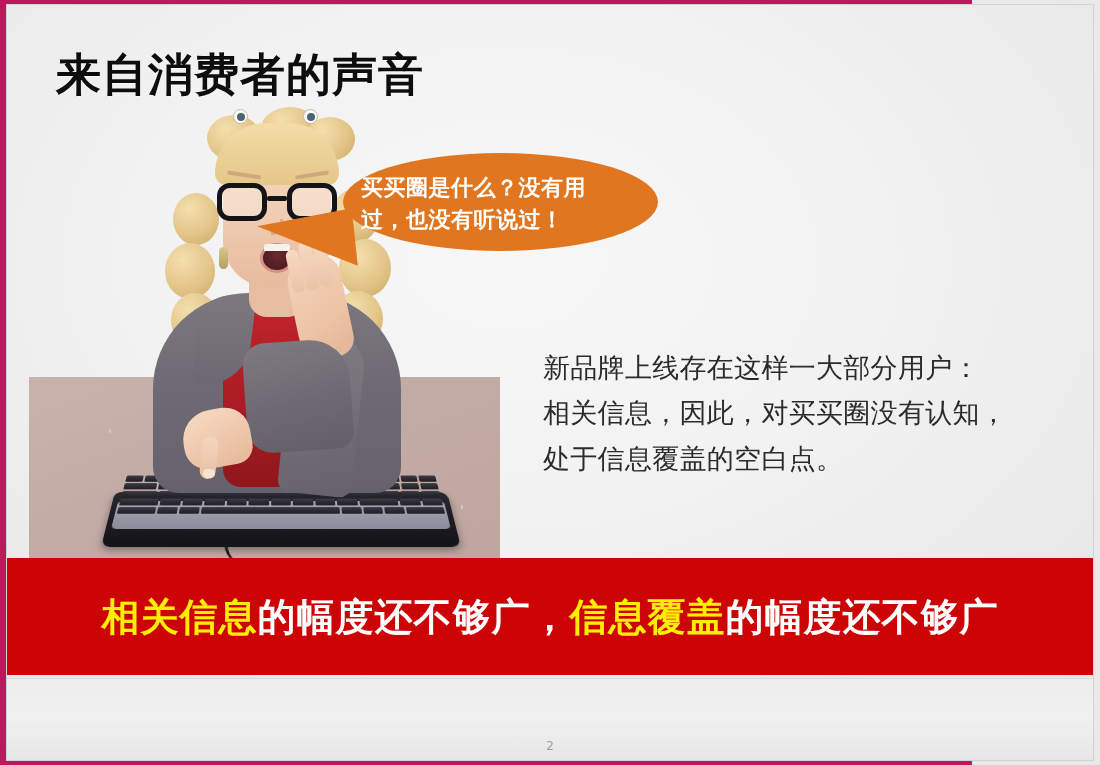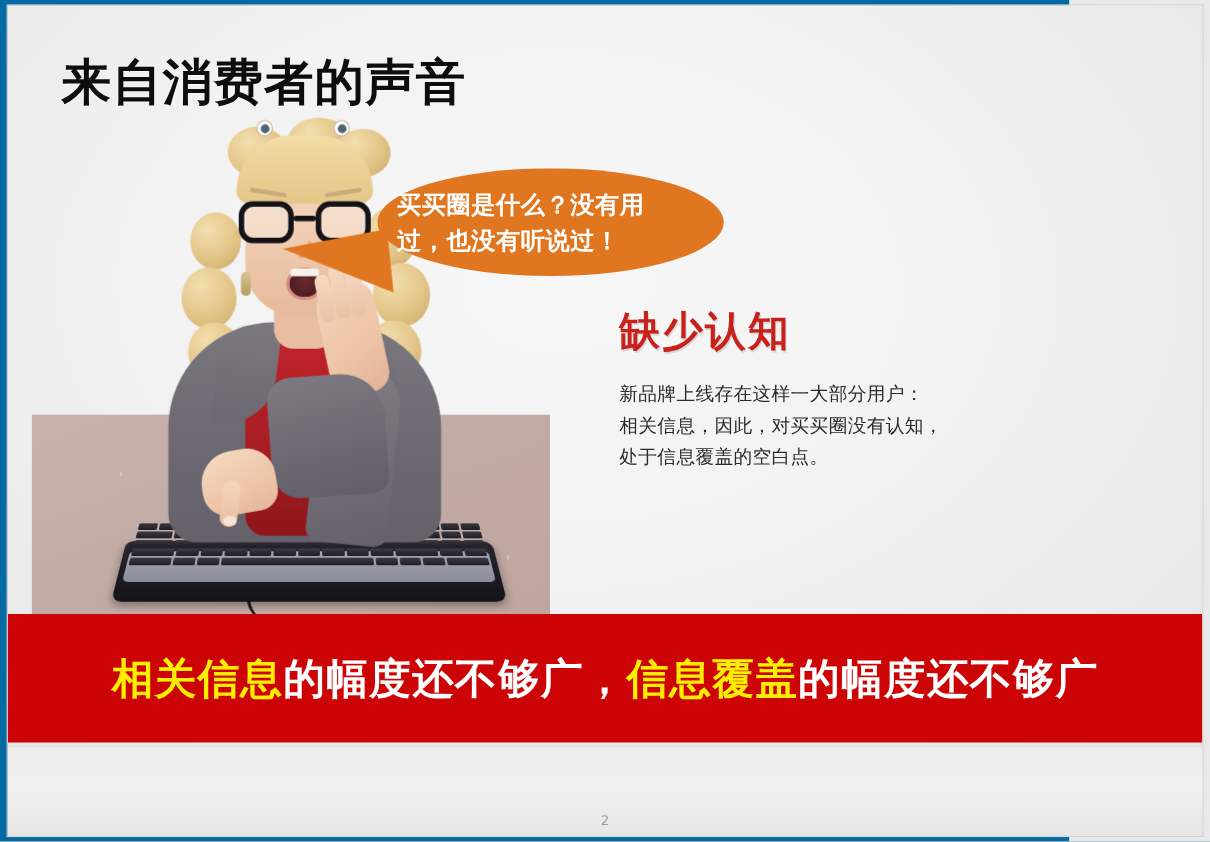"来自消费者的声音" #slide-root { background: #0369a1 -> #be185d }
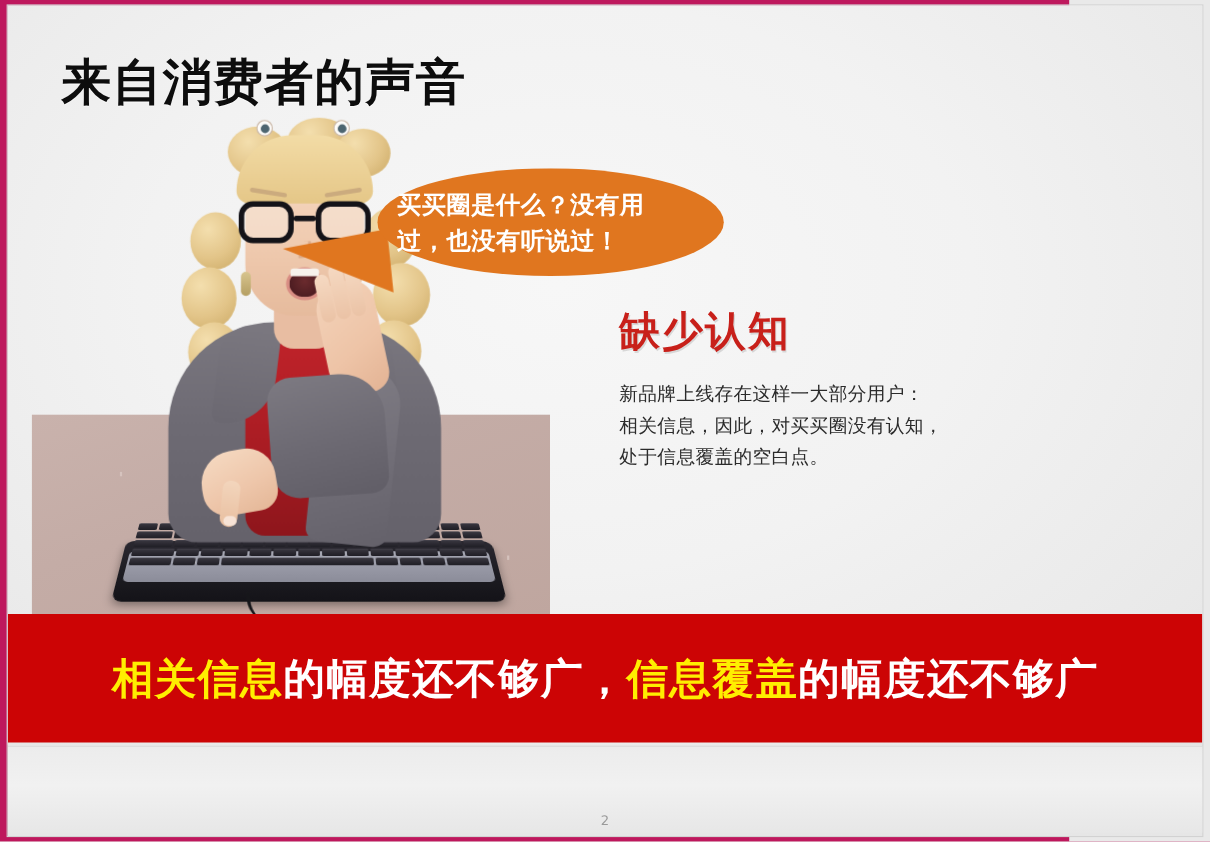"缺少认知" div.sub-heading { html: <div>缺少认知</div> -> none }
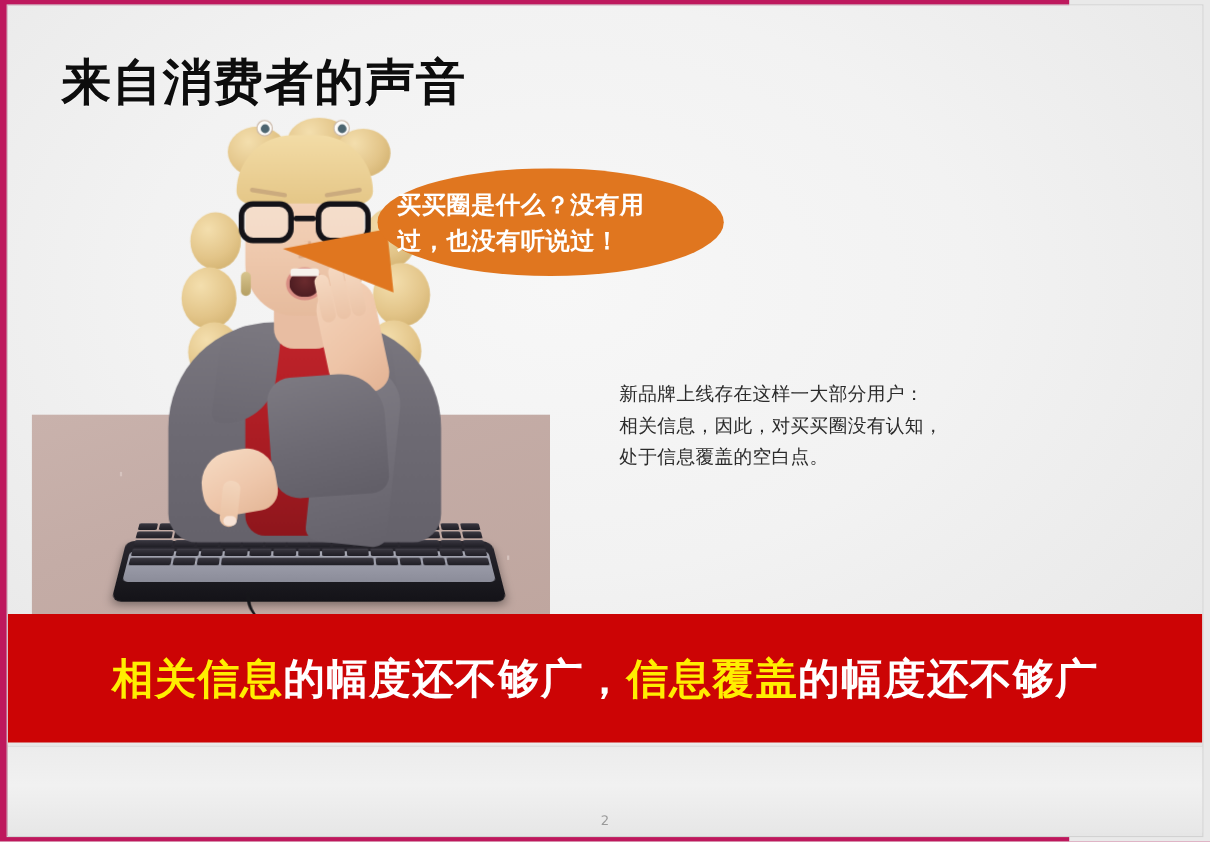"新品牌上线存在这样一大部分用户：" .body-copy { font-size: 17px -> 27px; left: 556px -> 536px }
